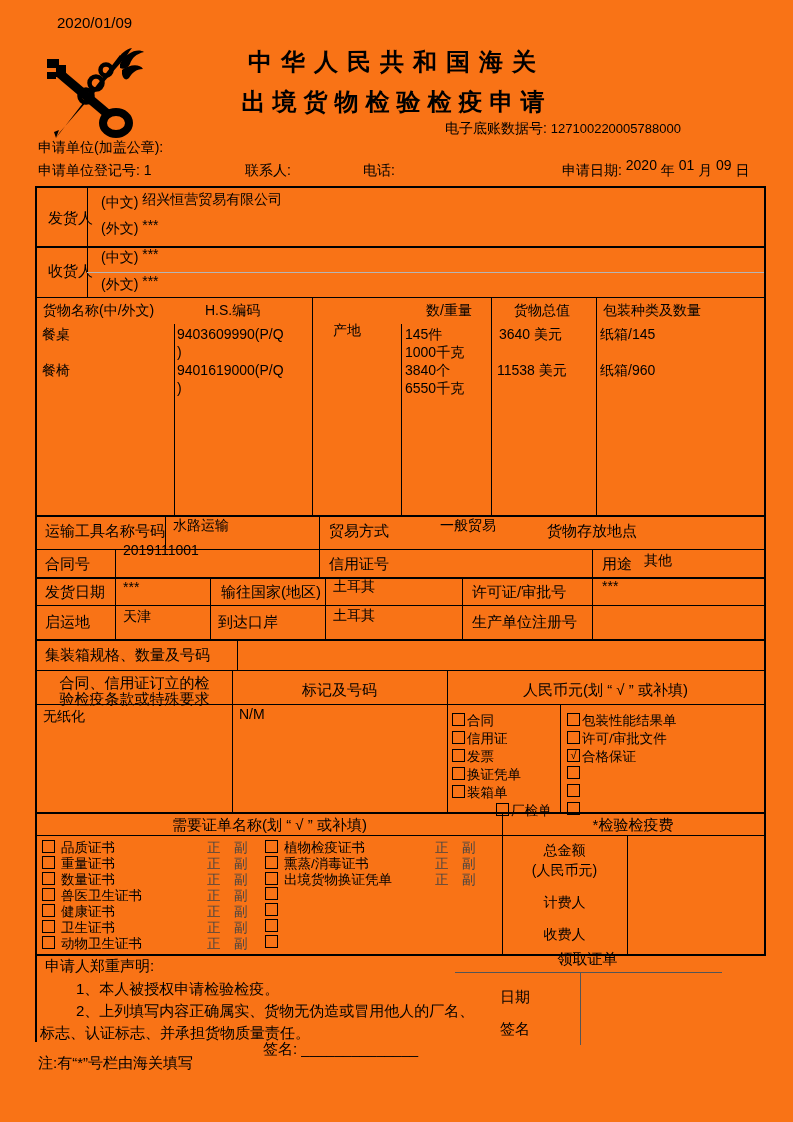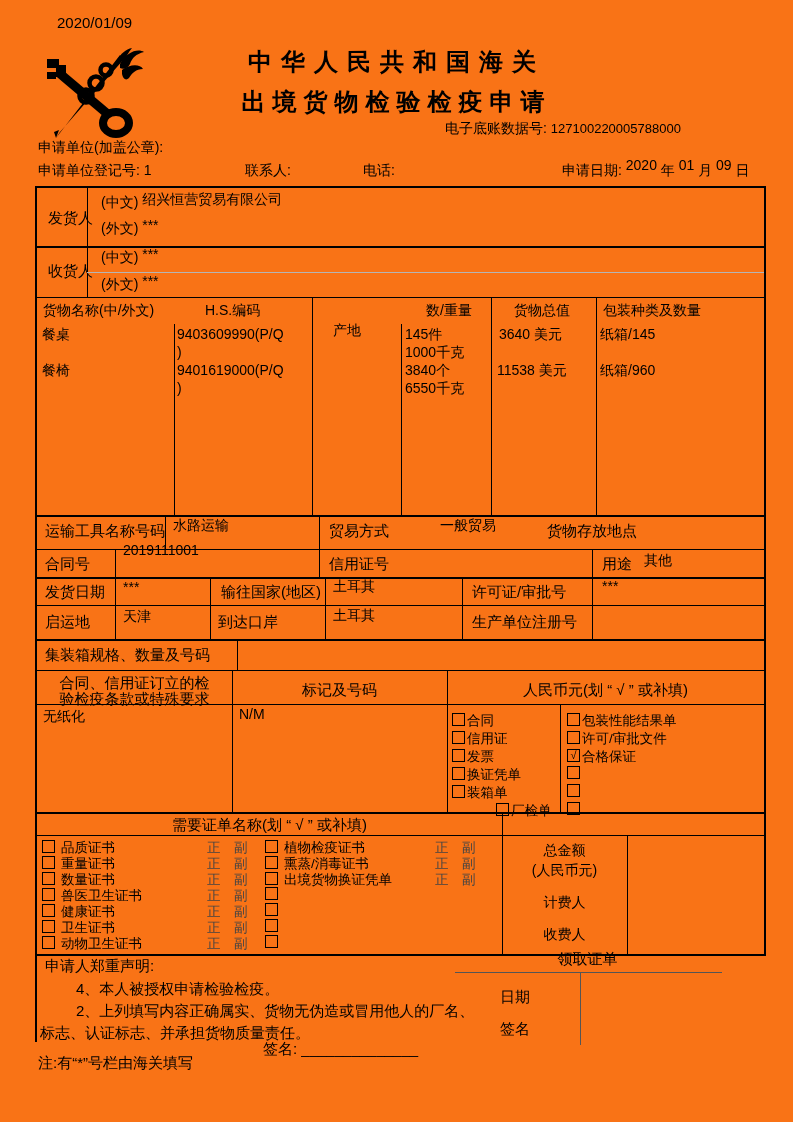"*检验检疫费" div.abs { html: none -> <div>*检验检疫费</div> }
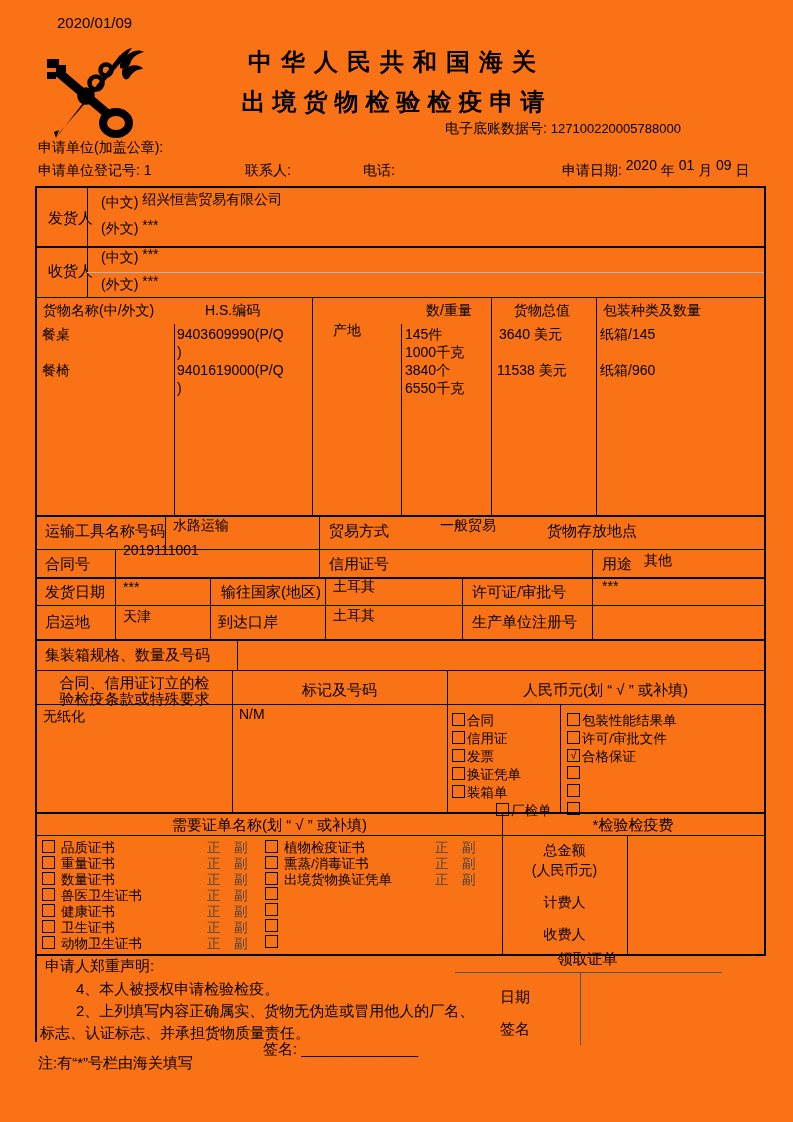"4、本人被授权申请检验检疫。" div.abs { text: 4 -> 1 }
